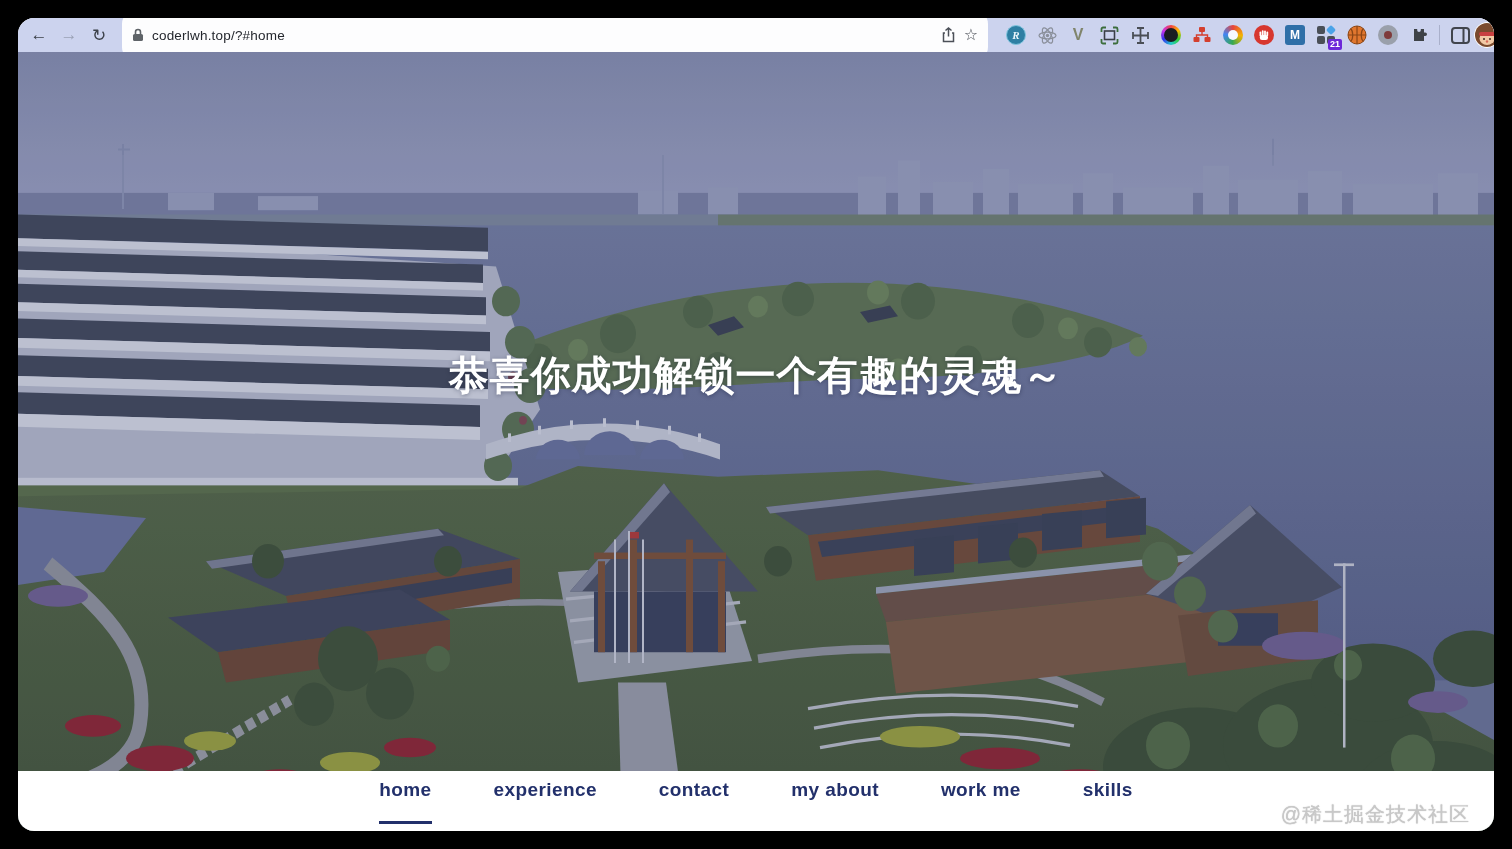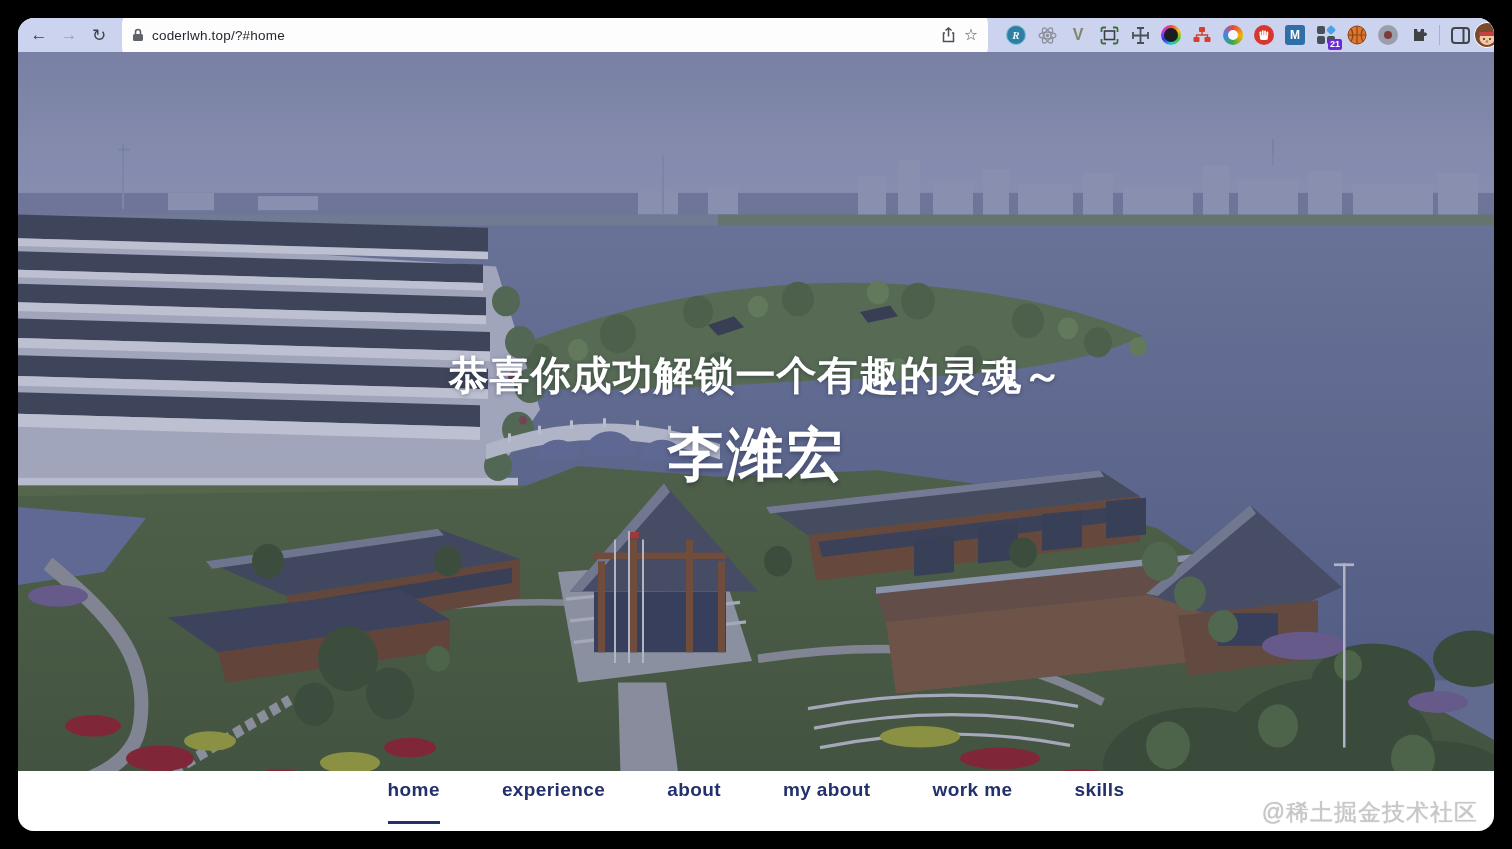"李潍宏" div.hero-title { html: <div>李潍宏</div> -> none }
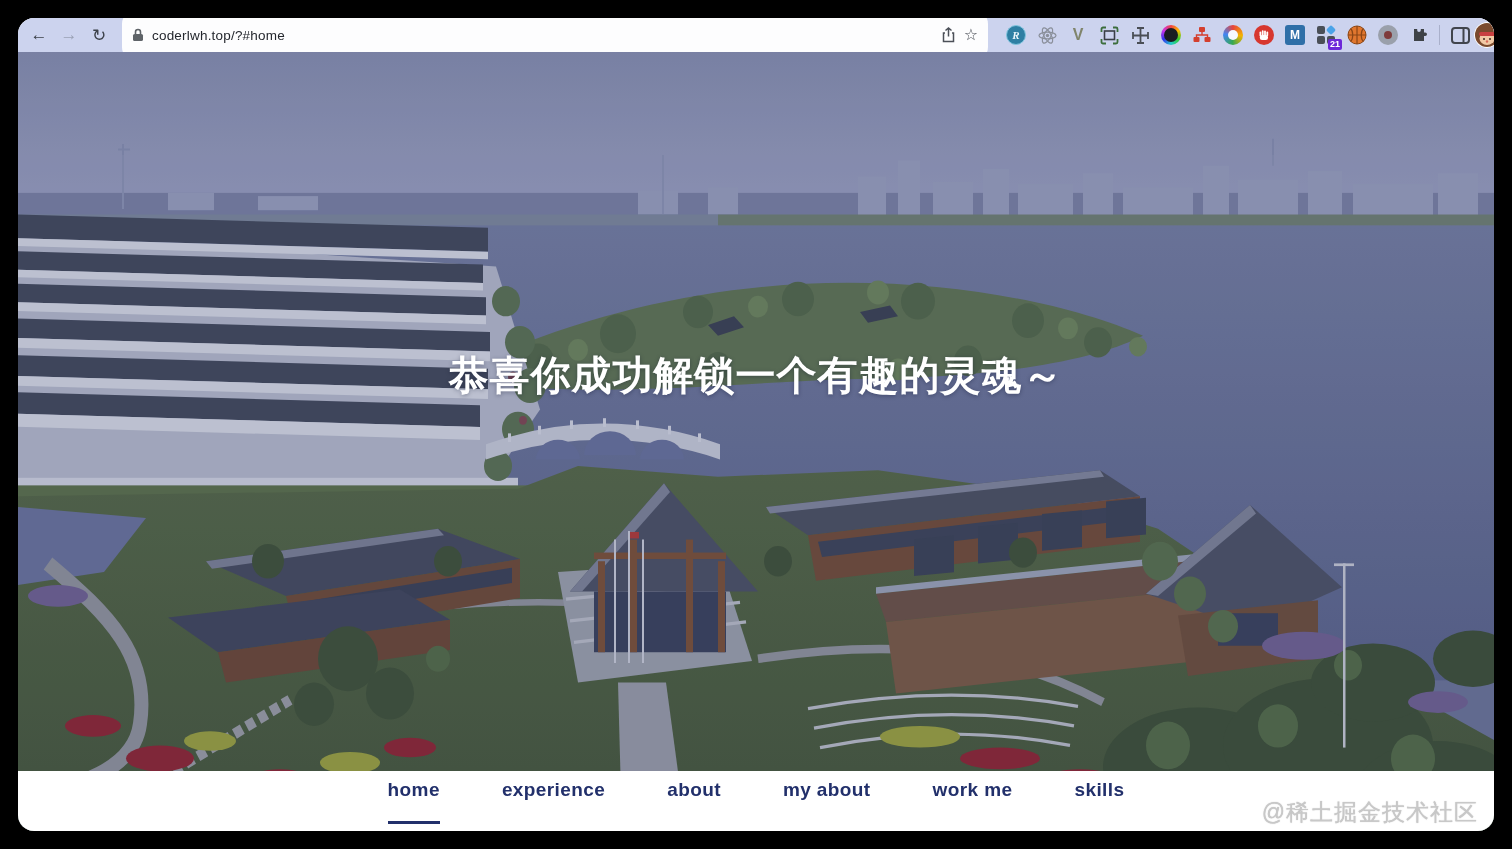"about" span.navlink { text: about -> contact }
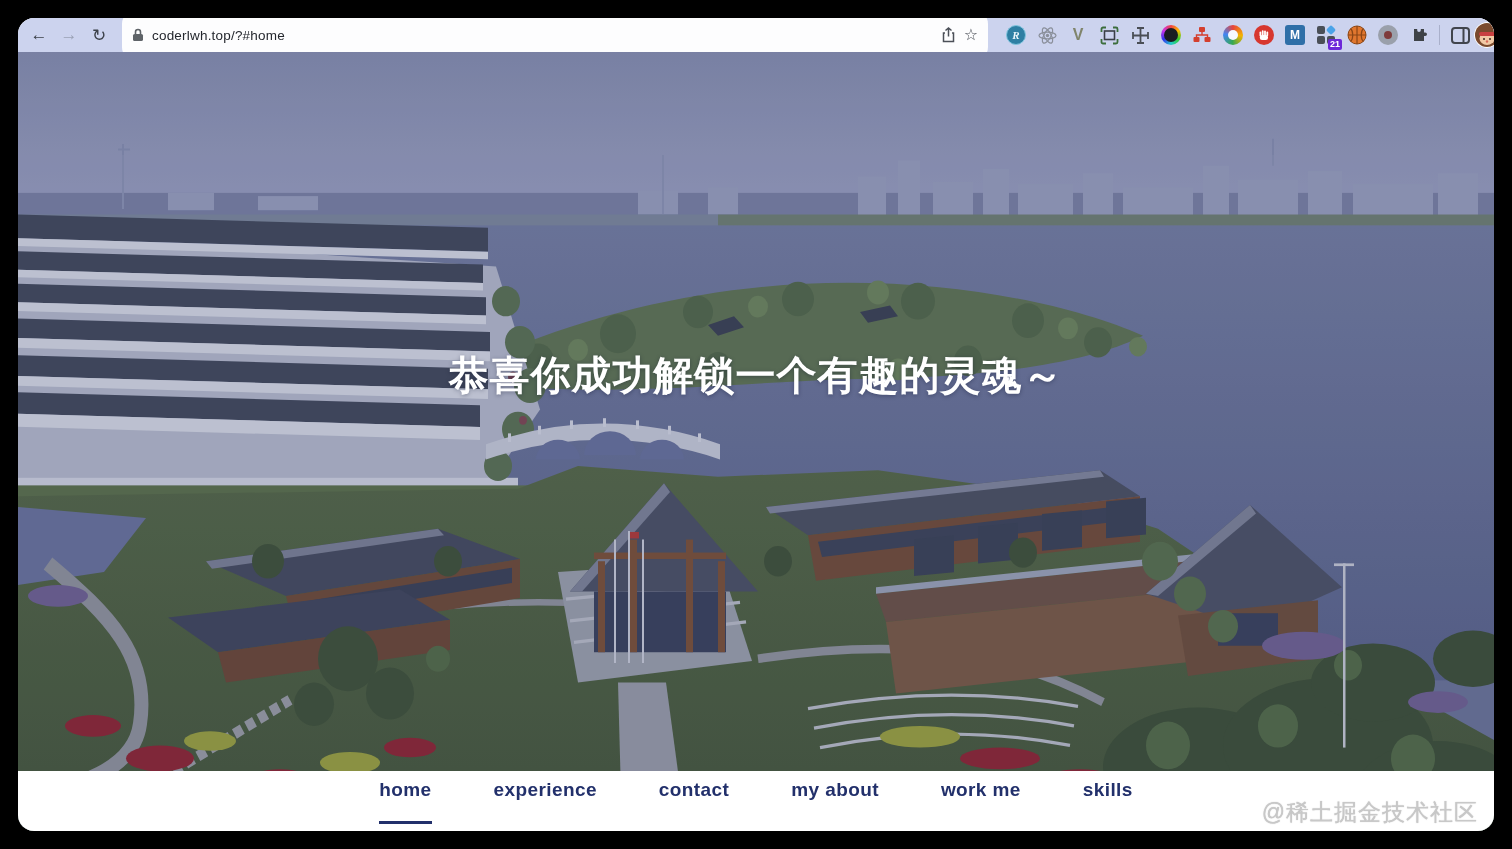"@稀土掘金技术社区" .watermark { font-size: 23px -> 20px; right: 34px -> 42px }
